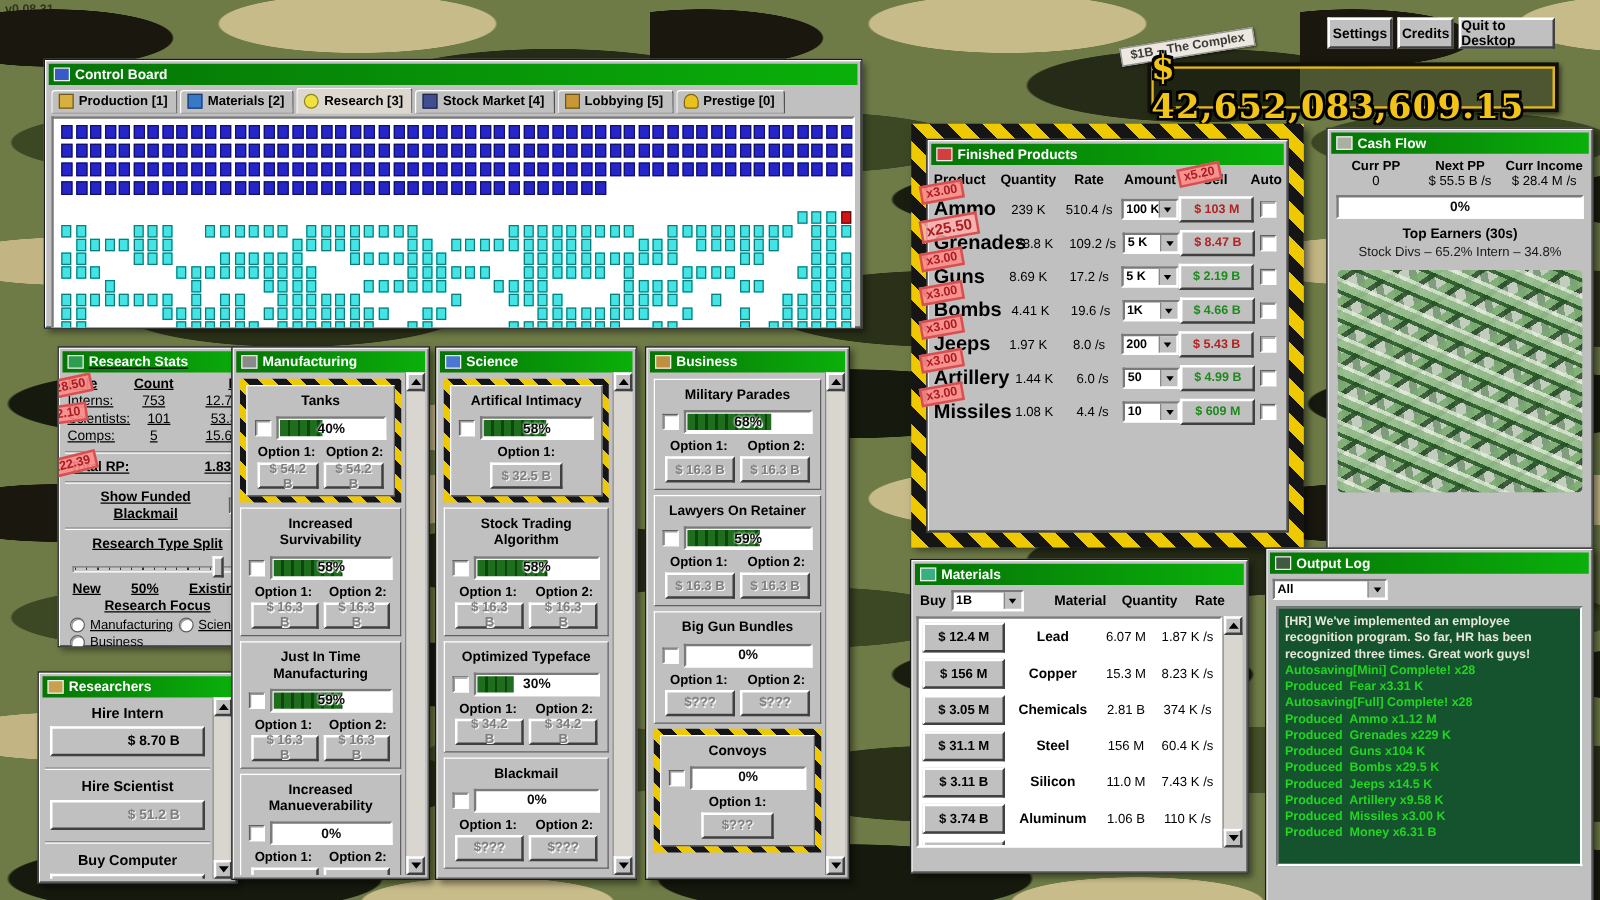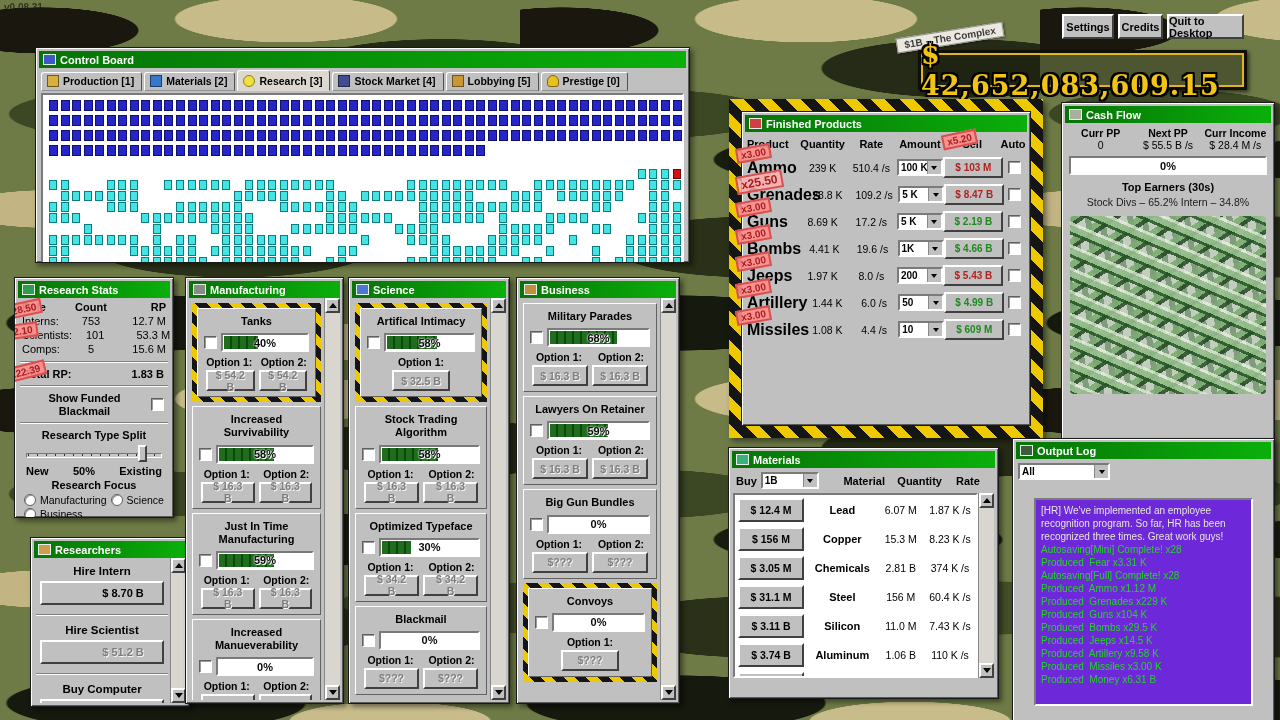"Research Stats" div.win { left: 14px -> 46px; text-decoration: none -> underline }
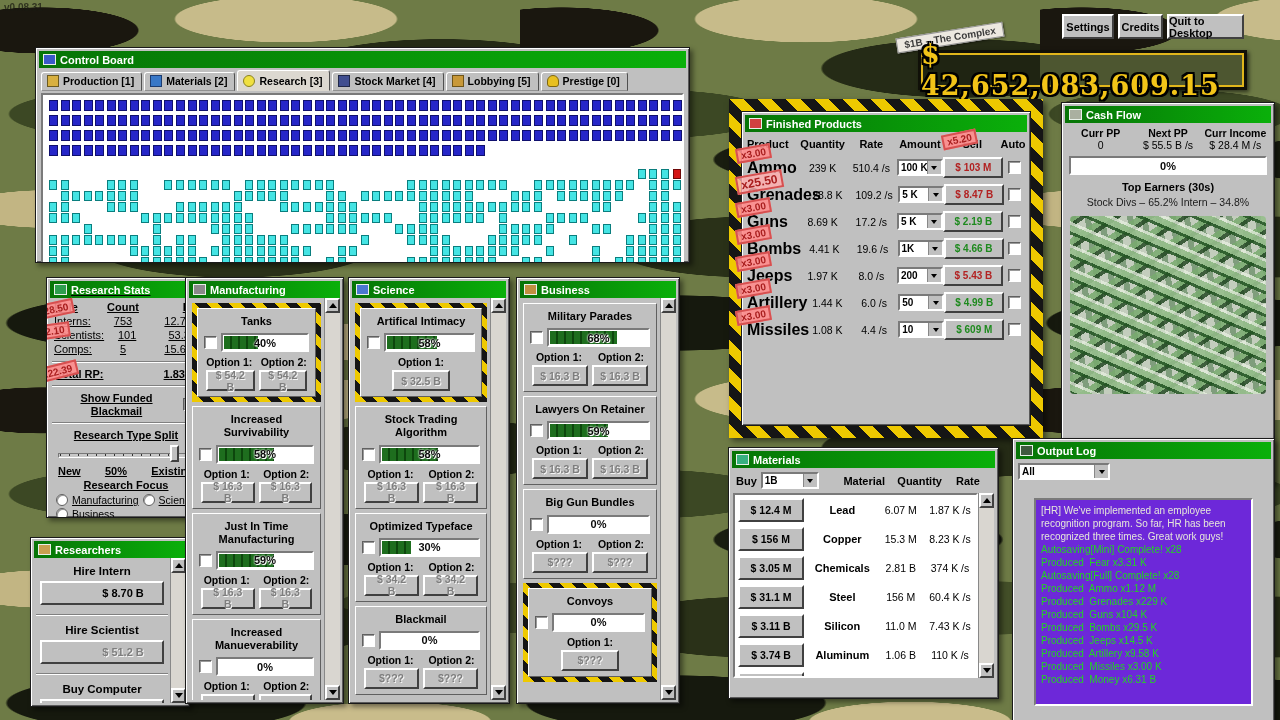"[HR] We've implemented an employee" #log-console { background: #6d28d9 -> #14532d; font-weight: normal -> bold; margin: 18px -> 5px }
